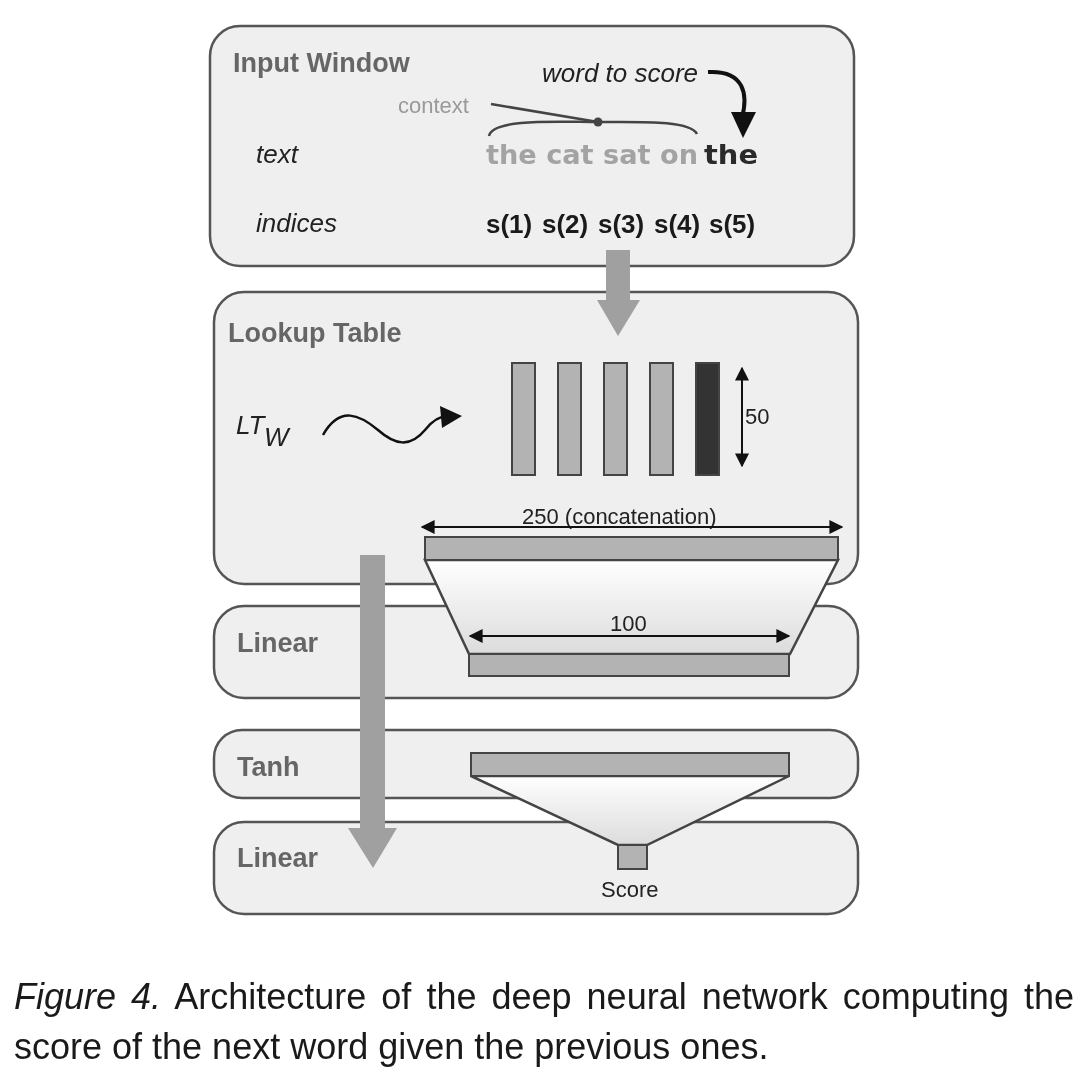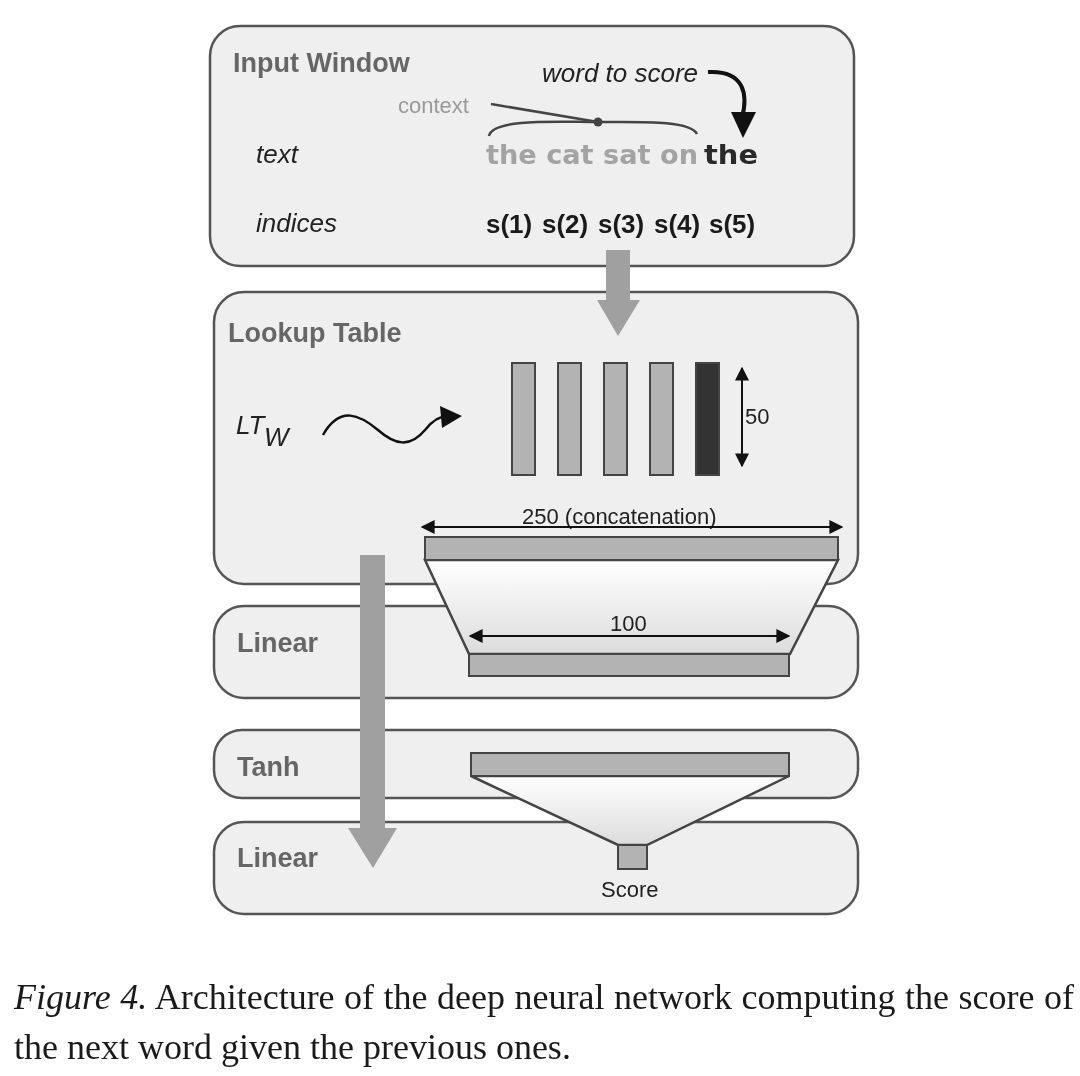"Figure 4. Architecture of the" .caption { font-family: Liberation Serif, serif -> Liberation Sans, sans-serif }
